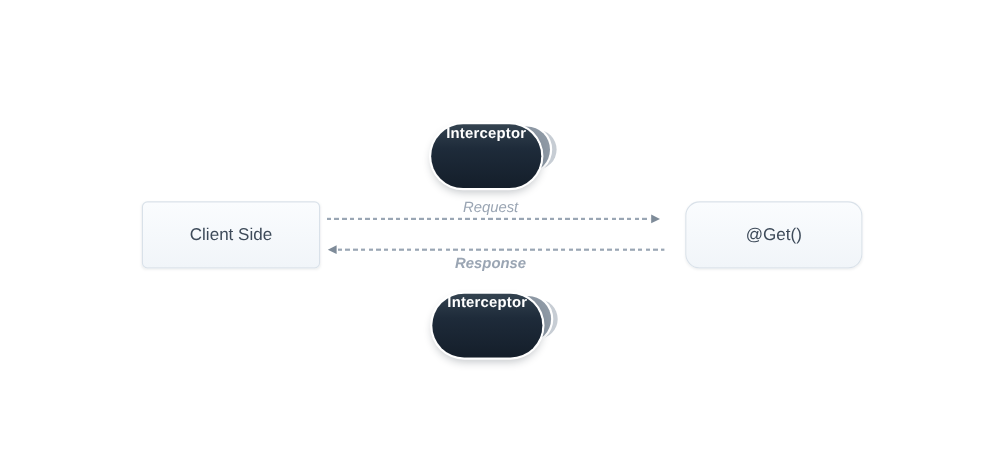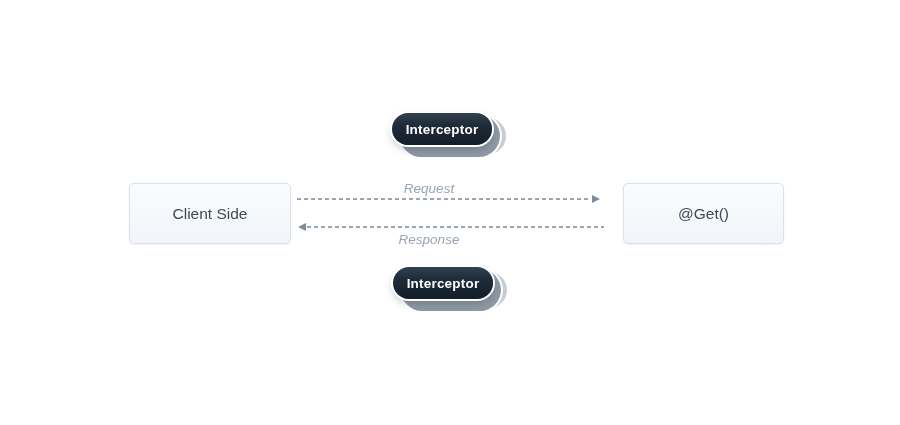"Interceptor" .pill.front { align-items: center -> none; height: 32px -> 58px }
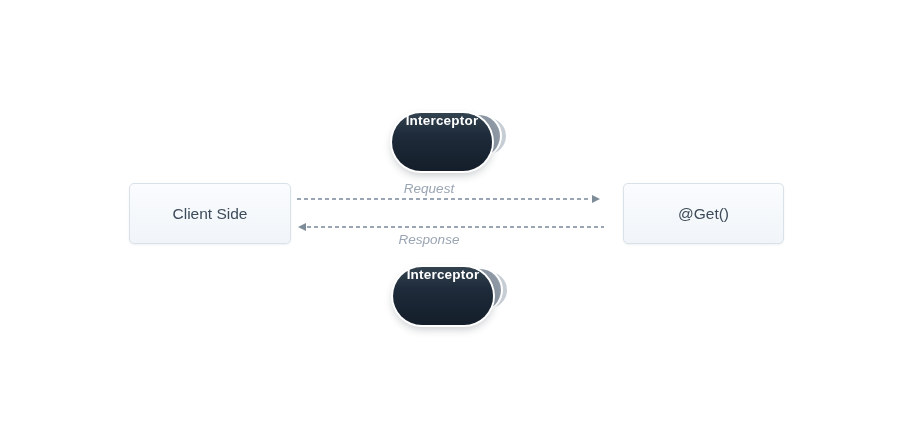"Request" .arrow-label { left: 279px -> 296px }
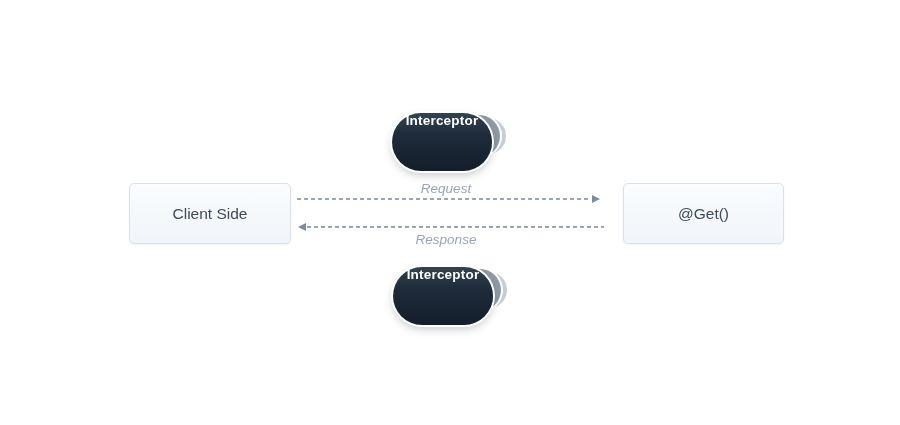"@Get()" .box.handler { border-radius: none -> 13px }
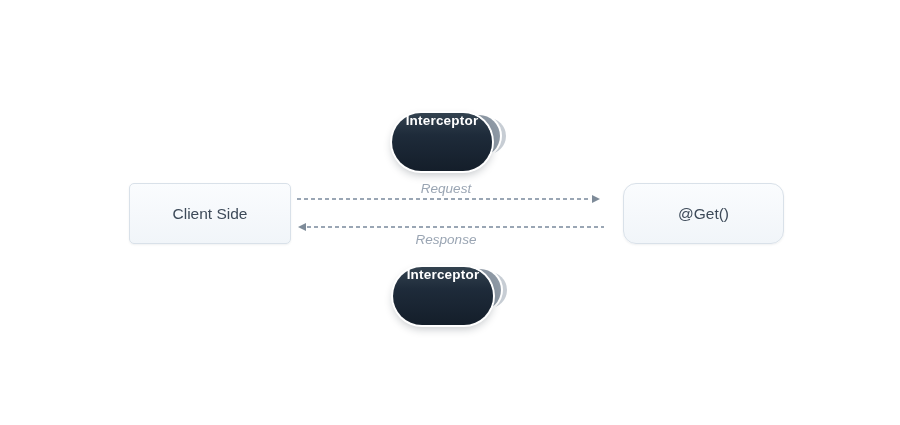"Response" .response-label { font-weight: none -> bold }
